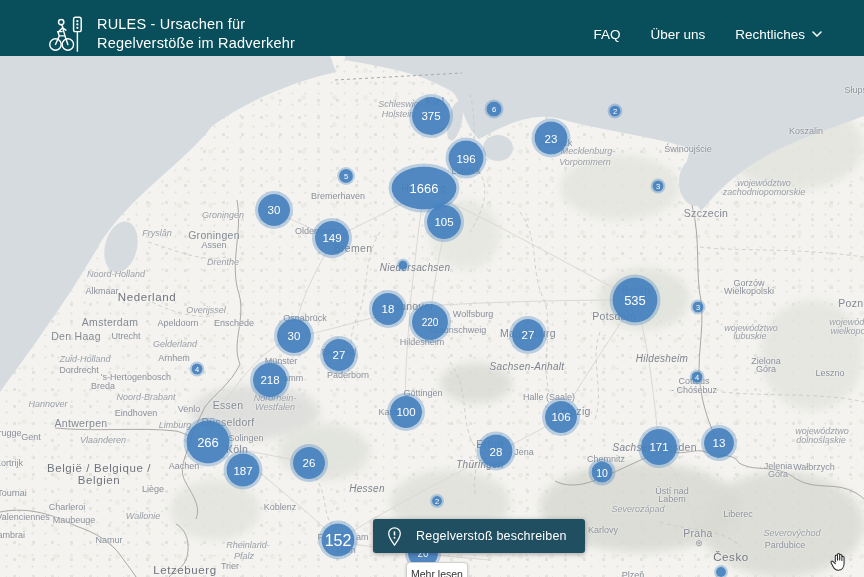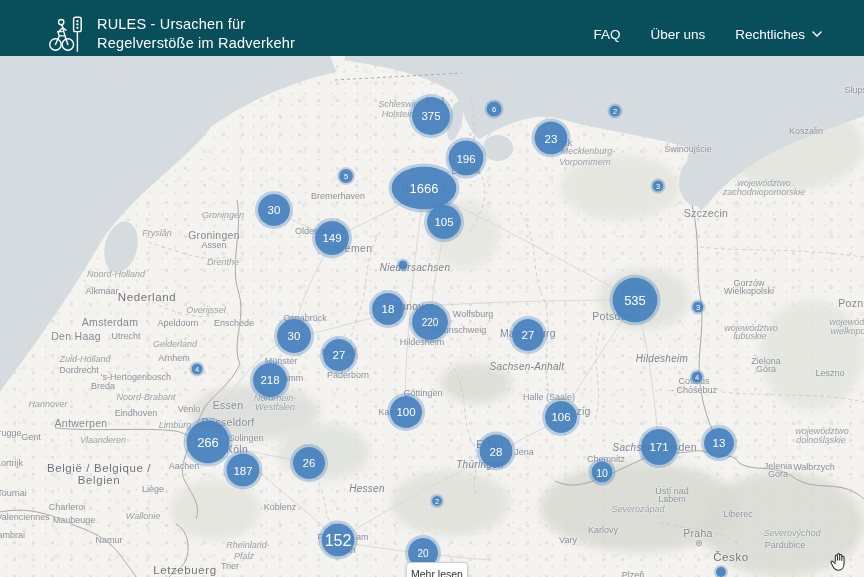"Regelverstoß beschreiben" button.report-btn { html: none -> <button> <span> <svg> <path></path> <line></line> <circle></circle> </svg> </span> <span>Regelverstoß beschreiben</span> </button> }
